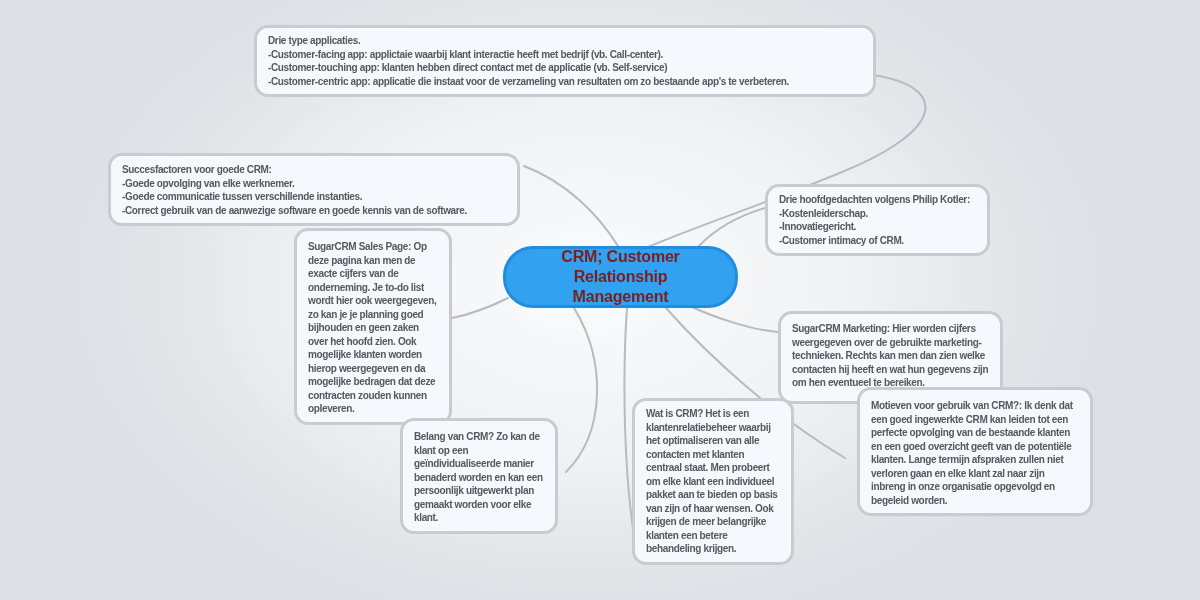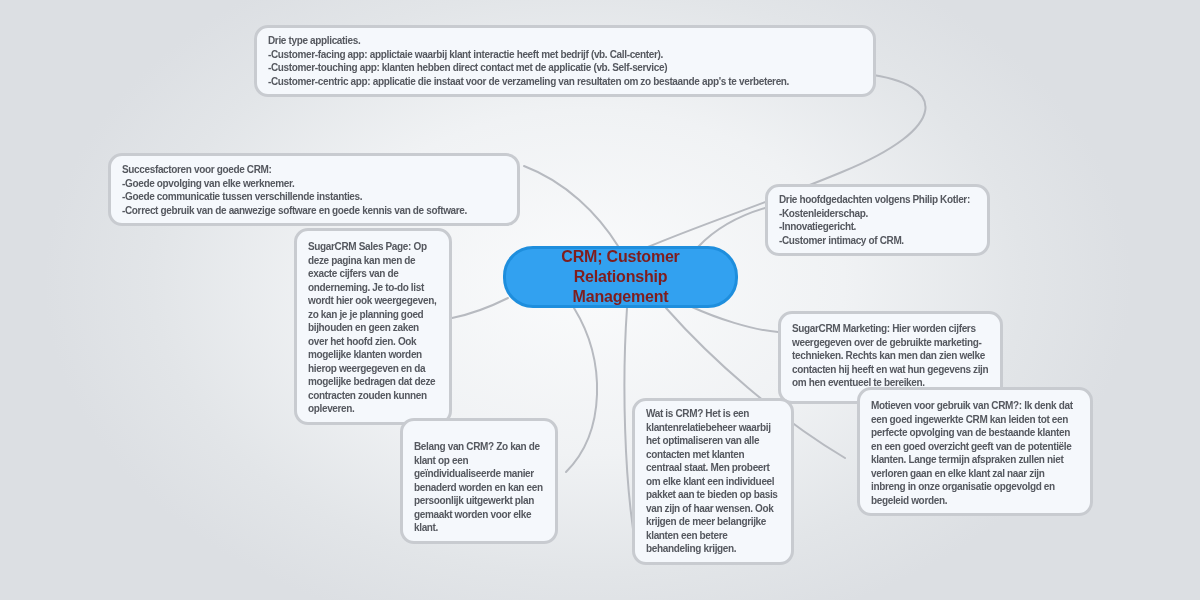"Belang van CRM? Zo kan" .n-belang { padding-top: 19px -> 9px }
